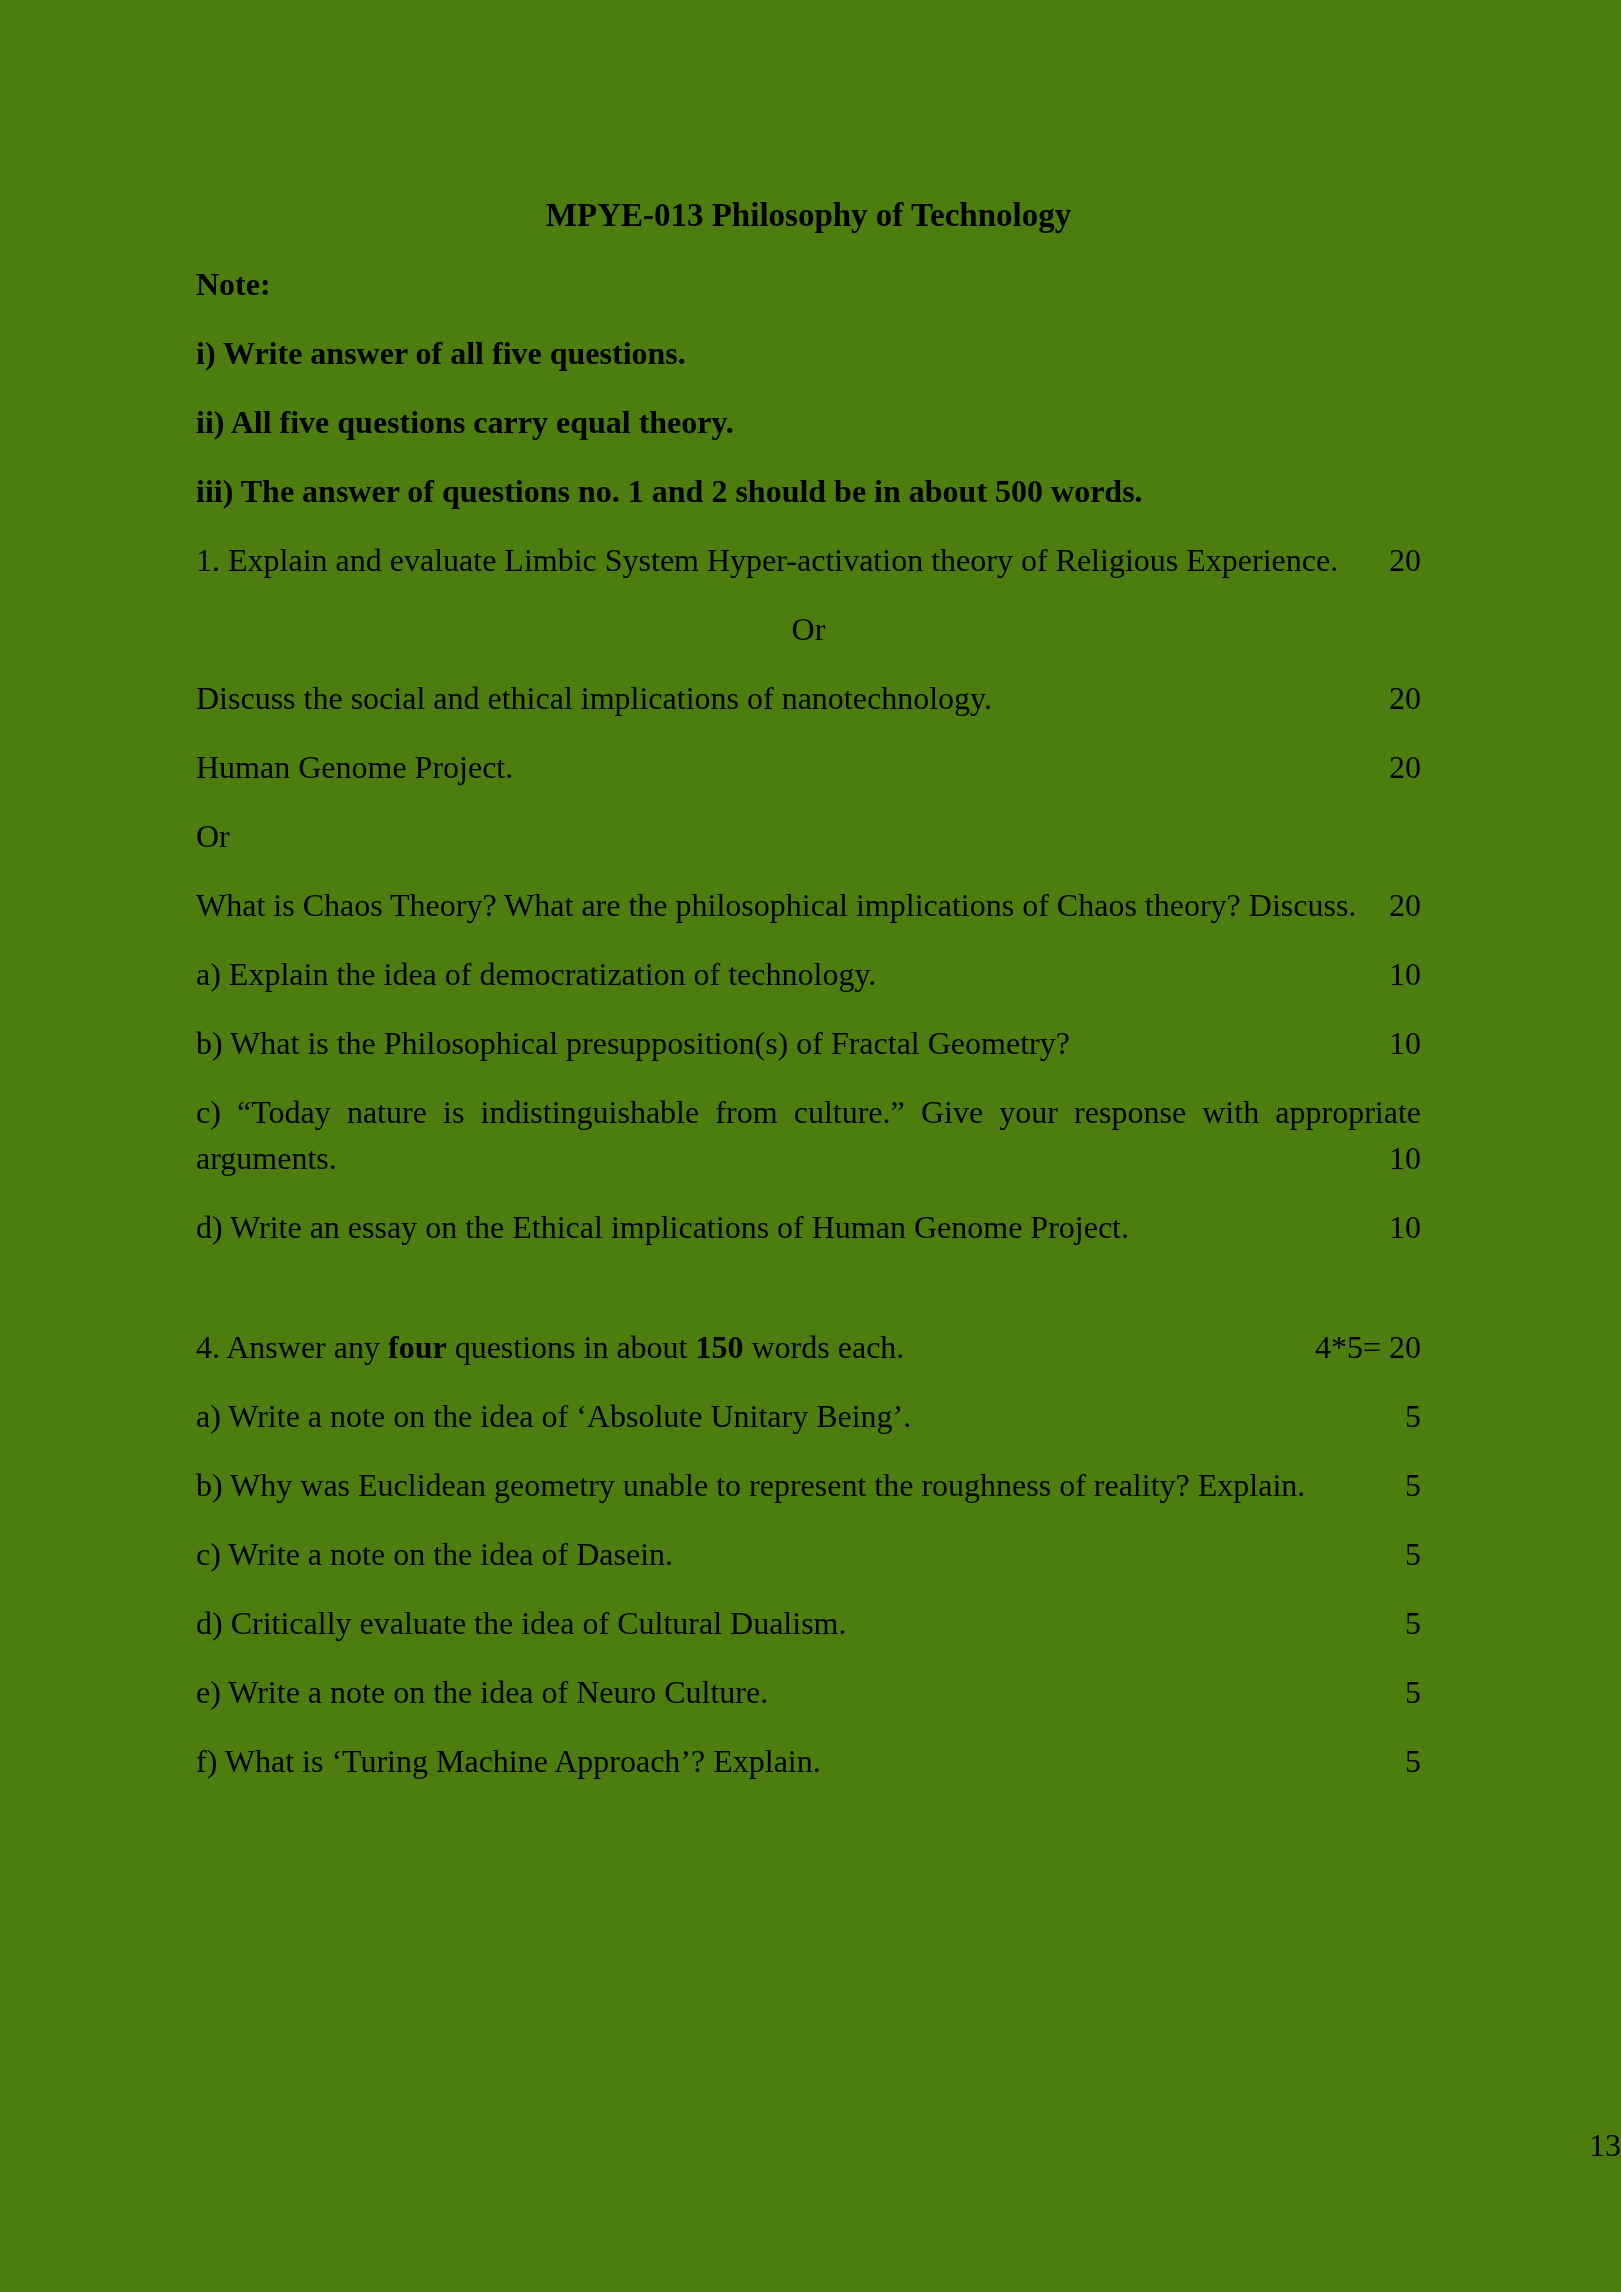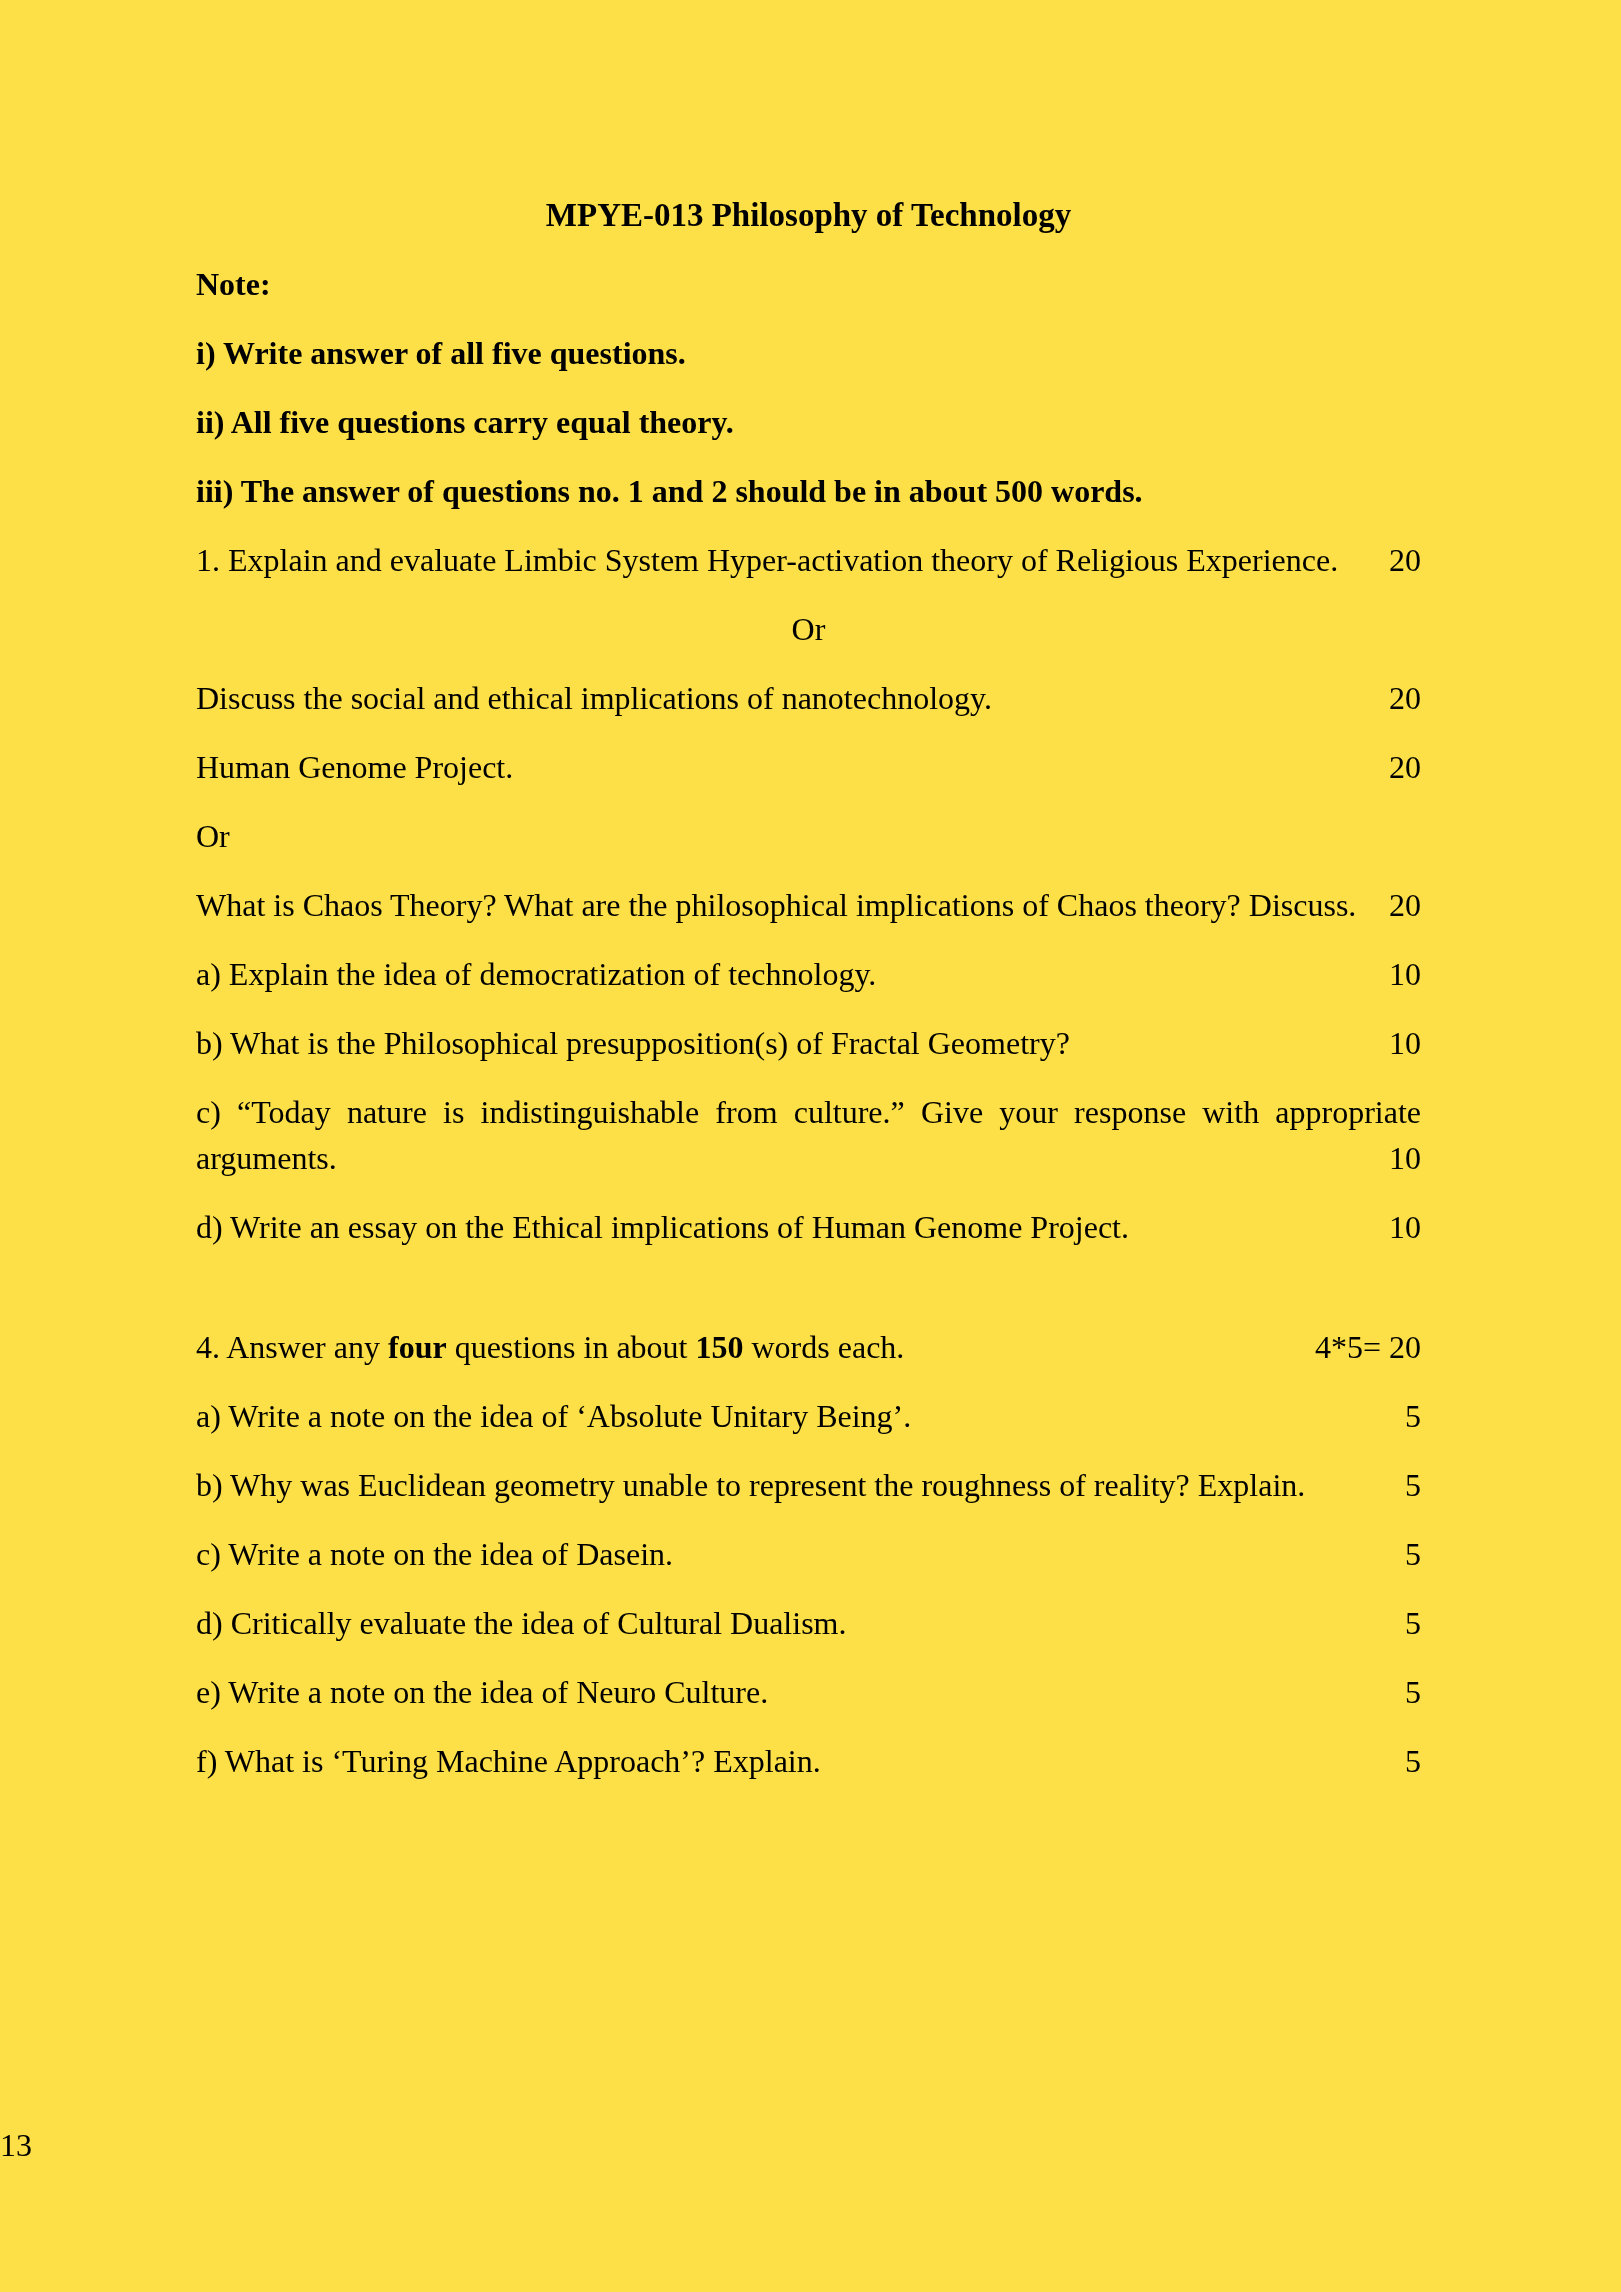"MPYE-013 Philosophy of Technology" .page { background: #fde047 -> #4d7c0f }
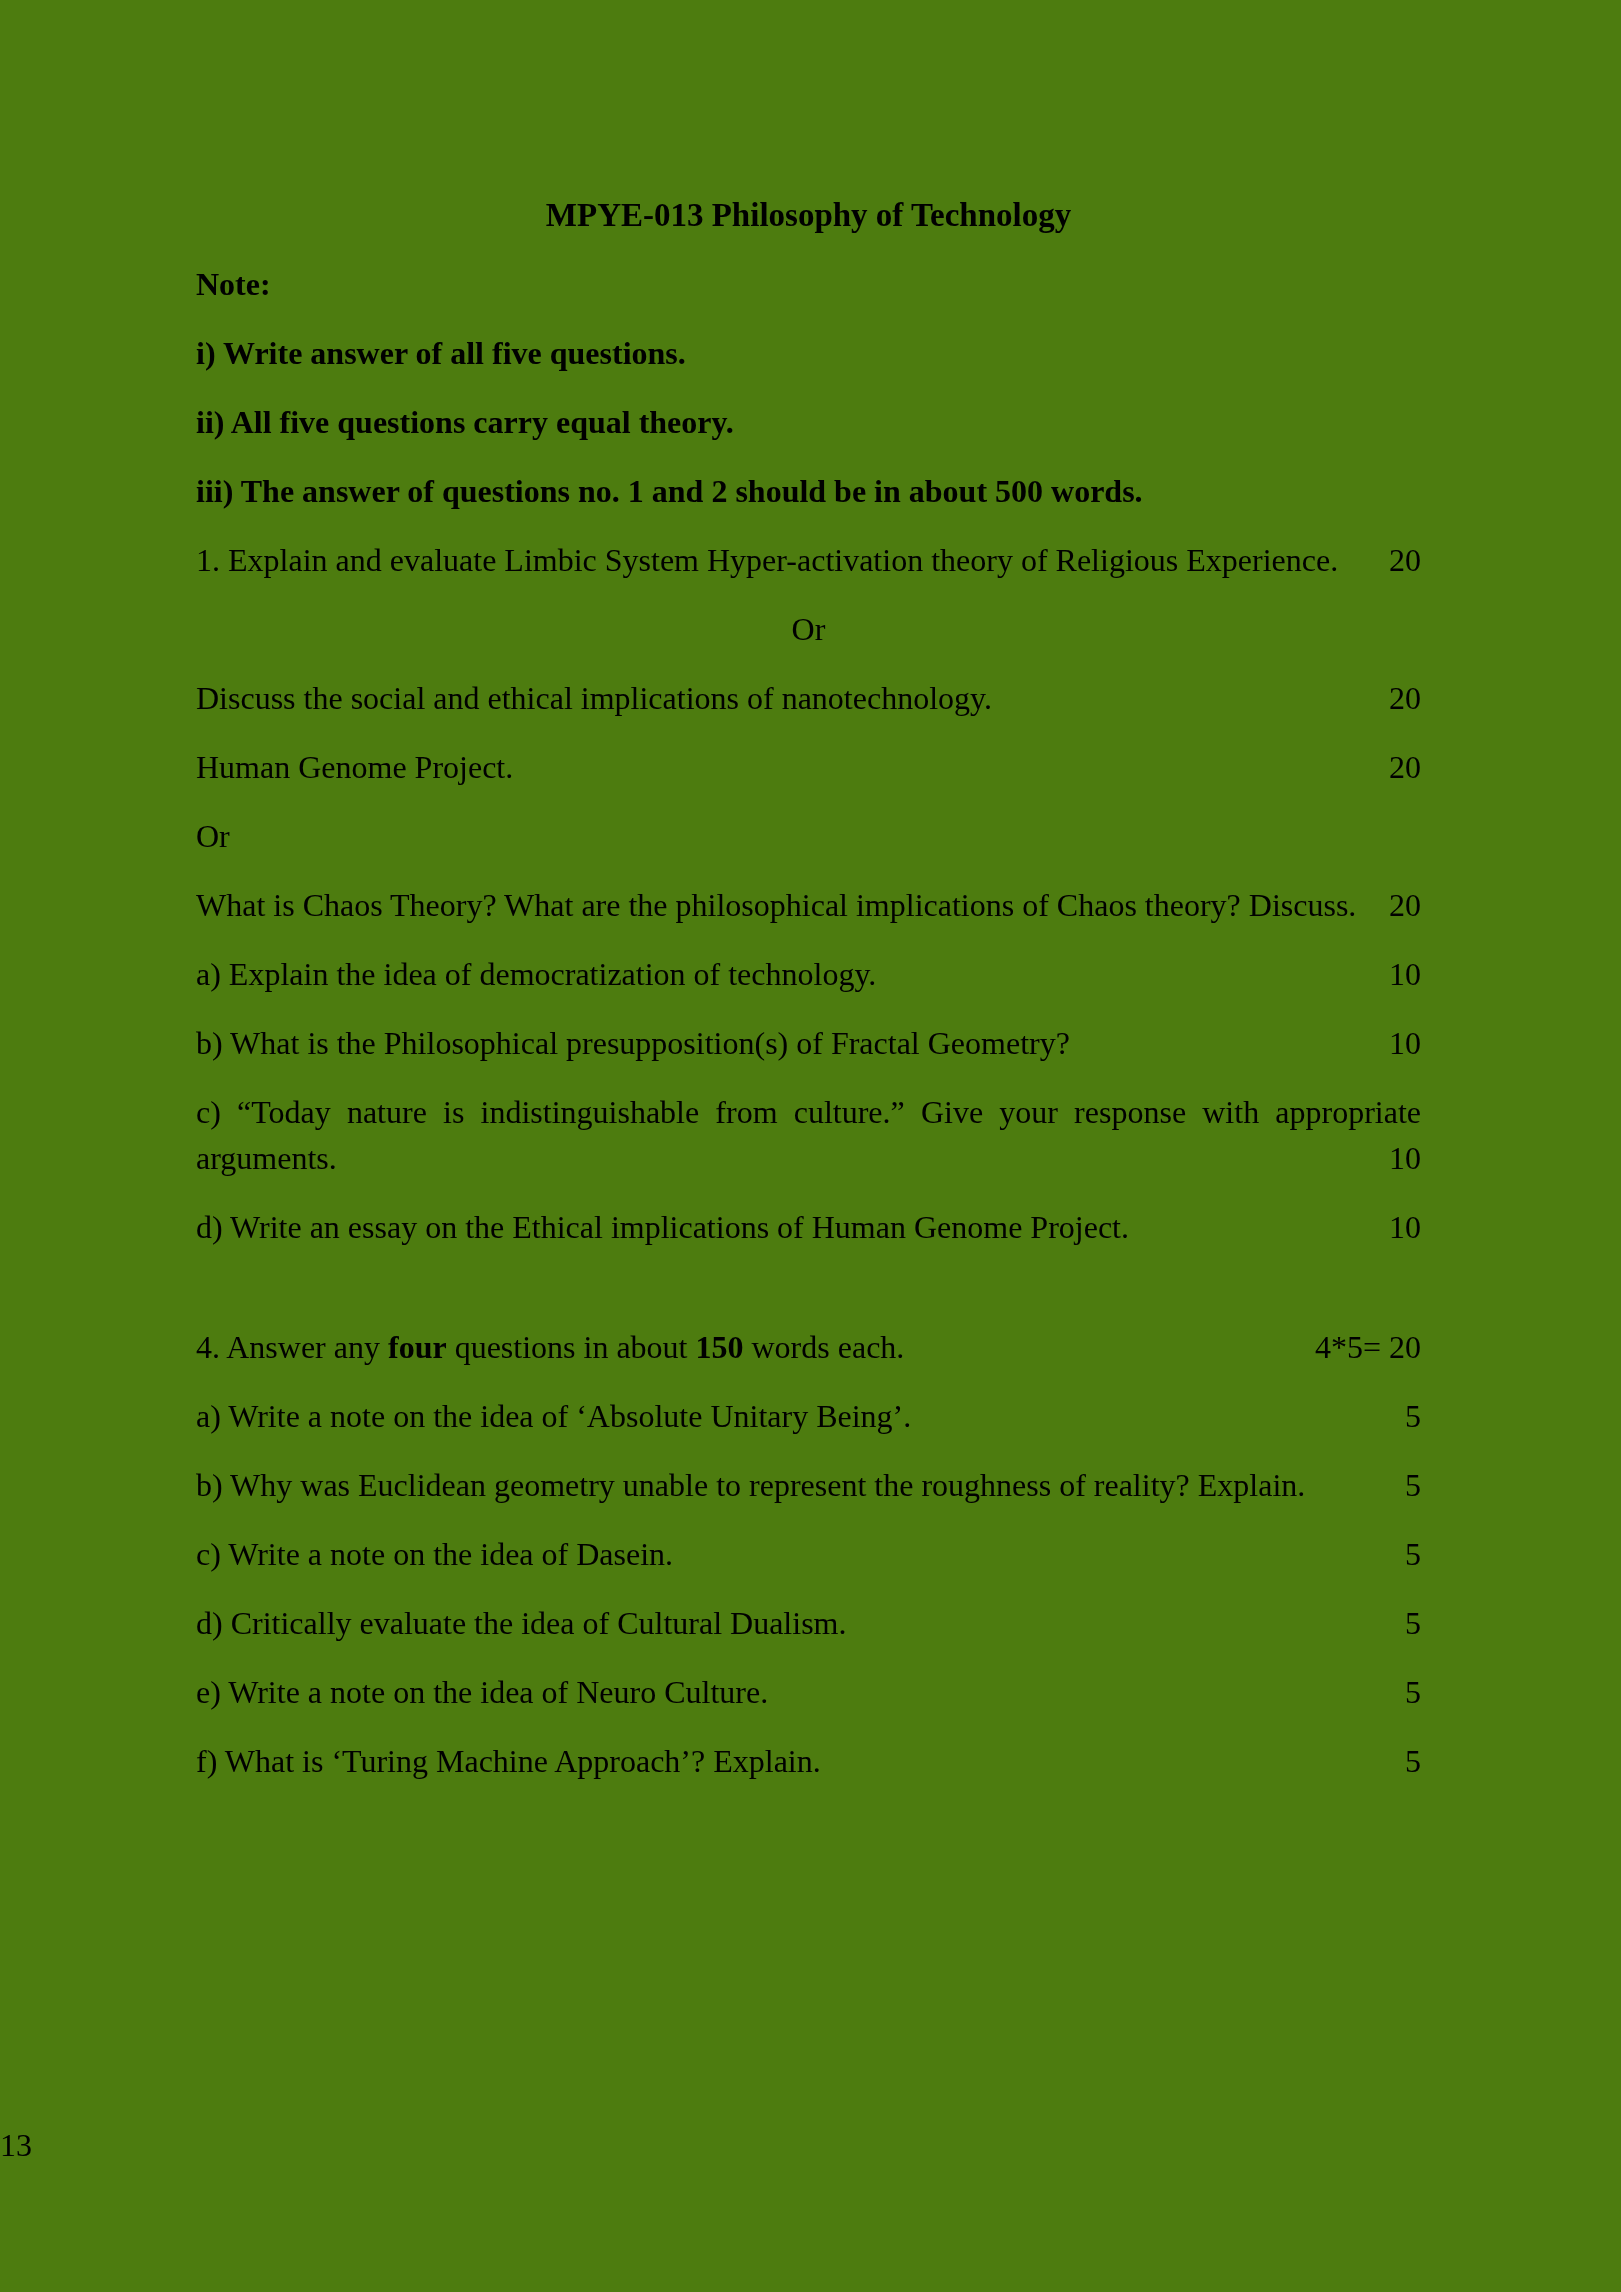"13" .page-number { text-align: left -> right }
